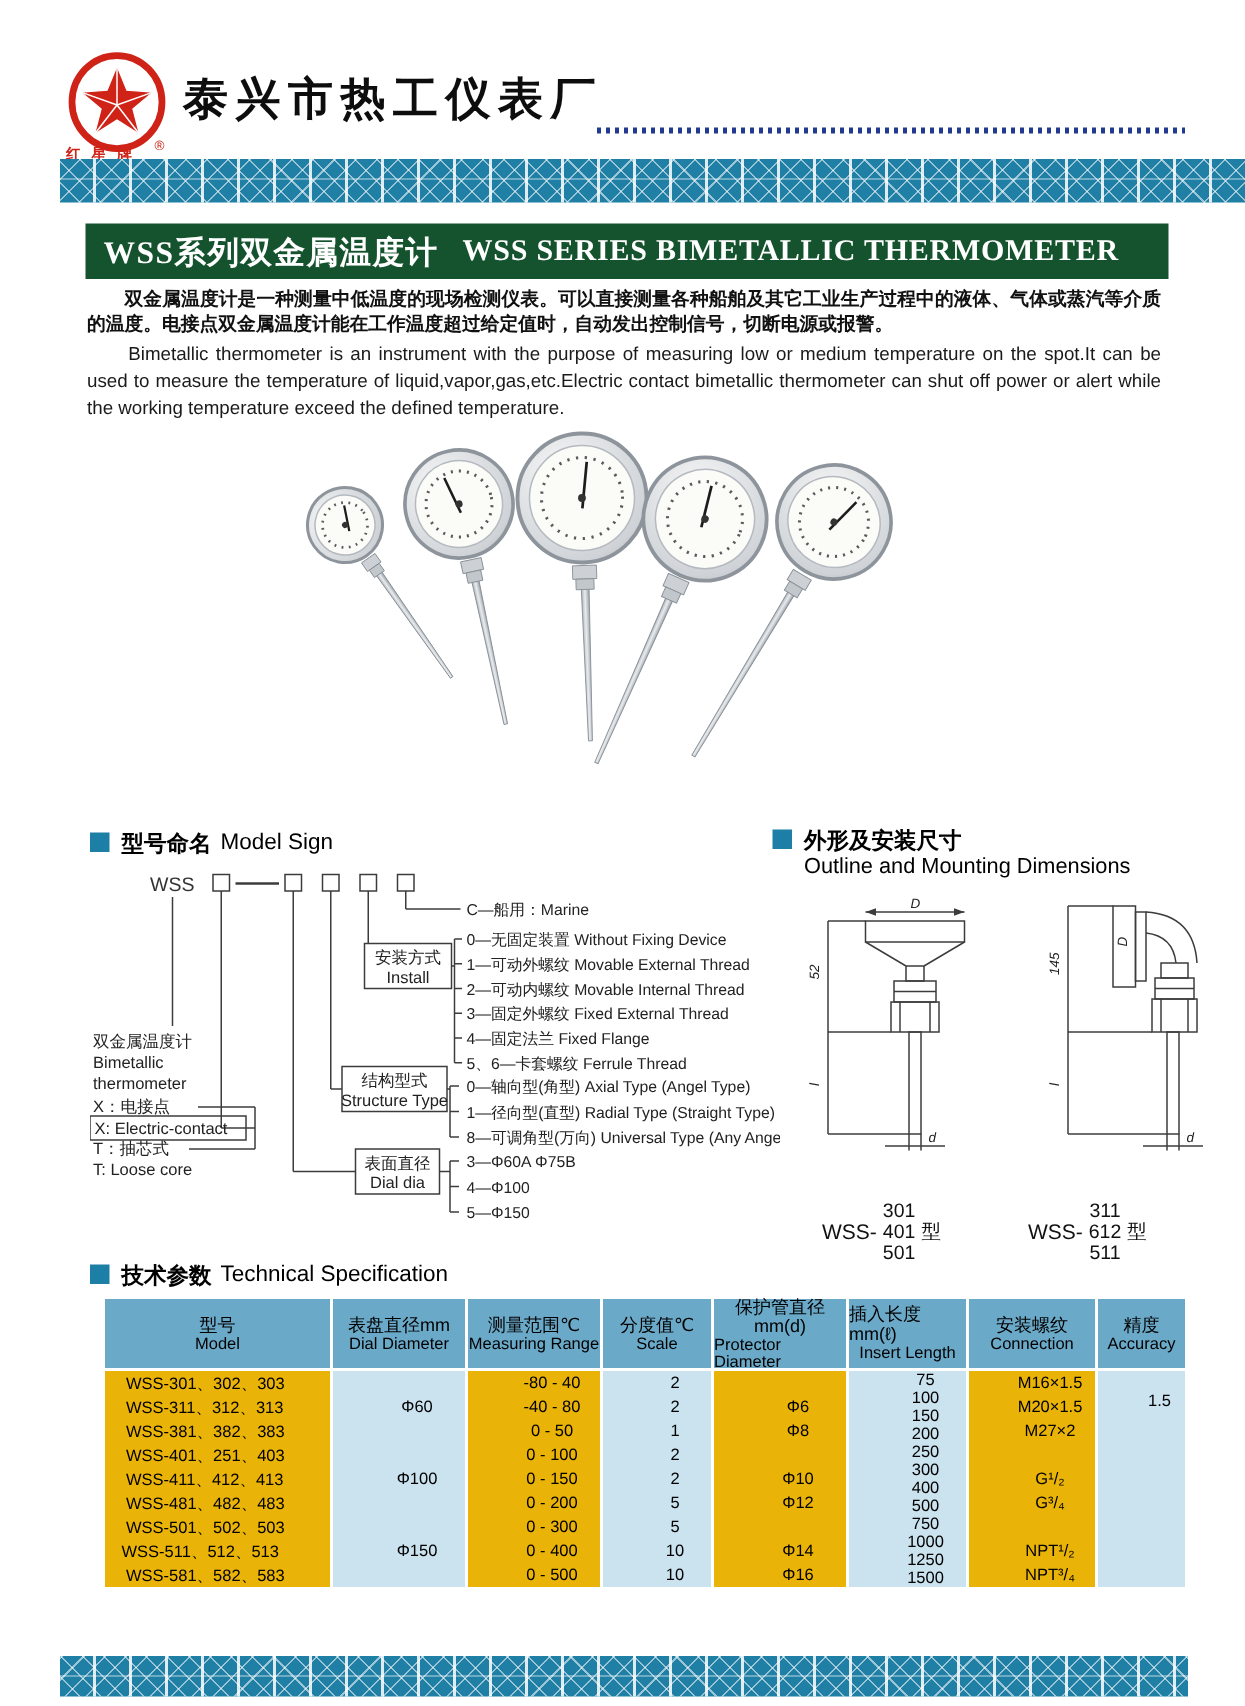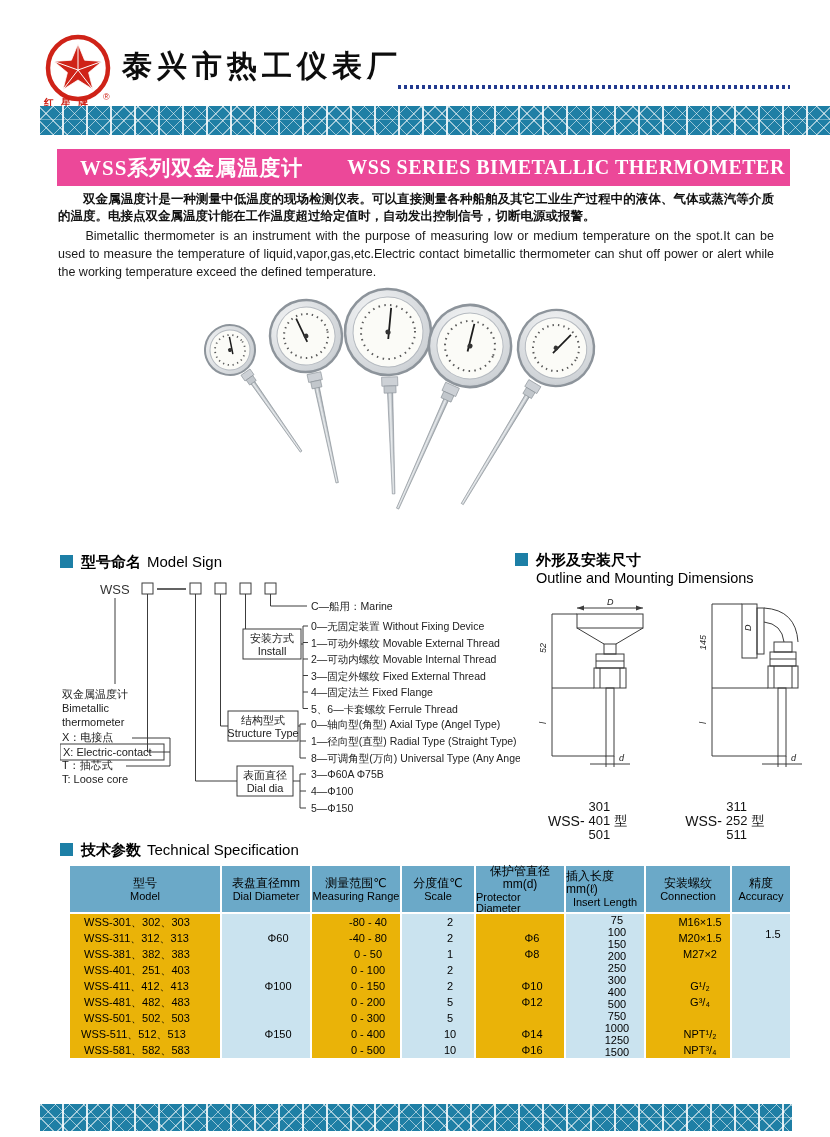"WSS系列双金属温度计" .titlebar { background: #ec4899 -> #14532d; gap: 28px -> none; padding-left: 23px -> 12px }
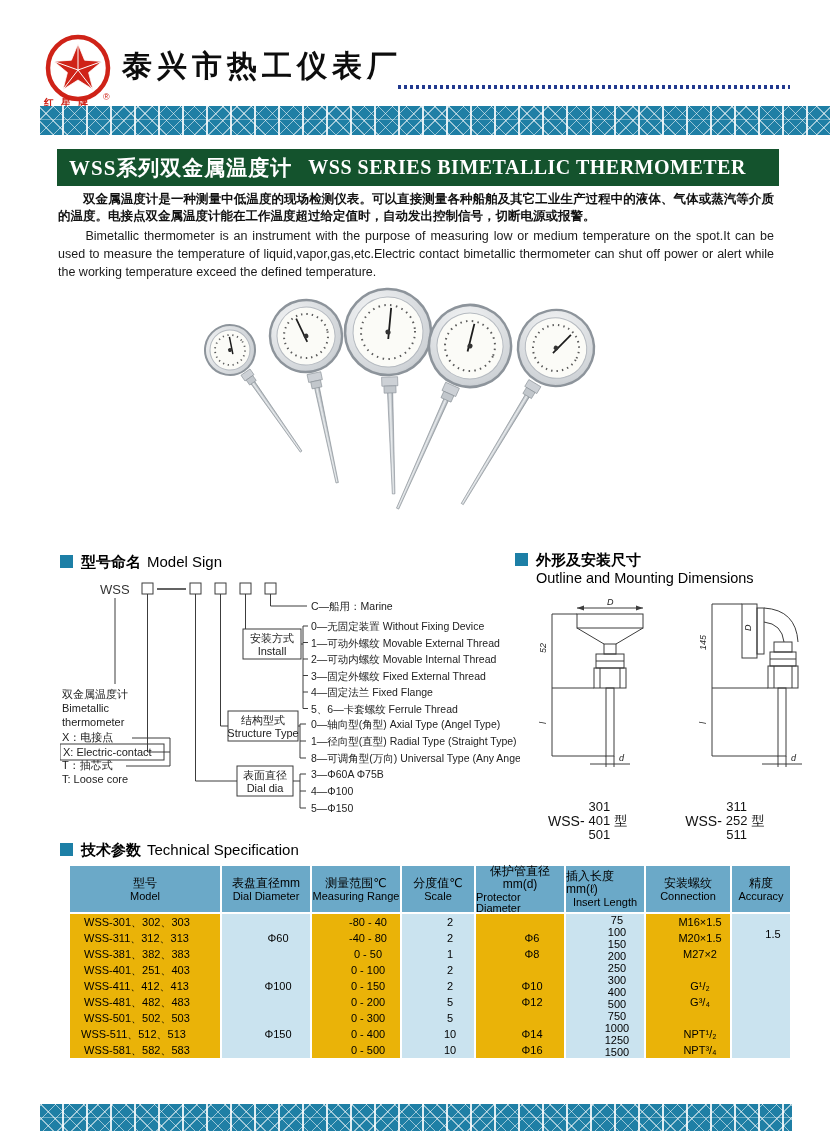"252" span { text: 252 -> 612 }
